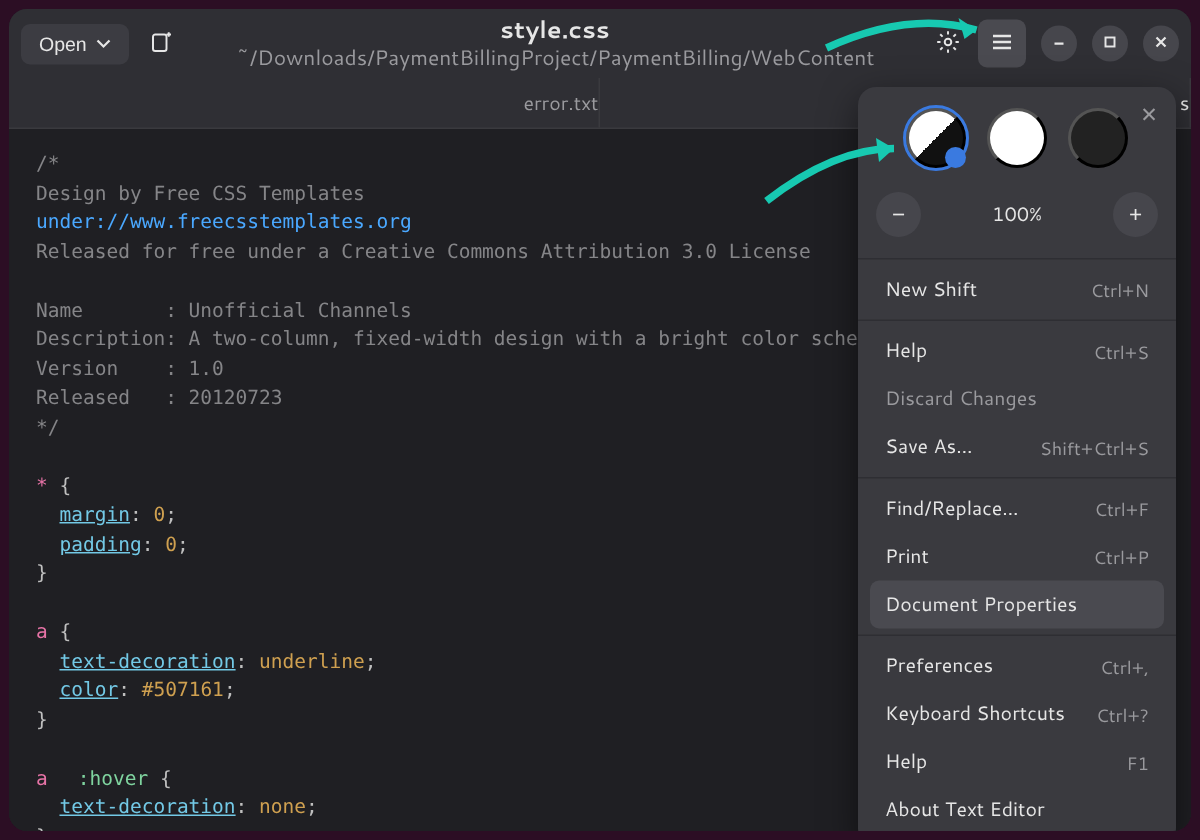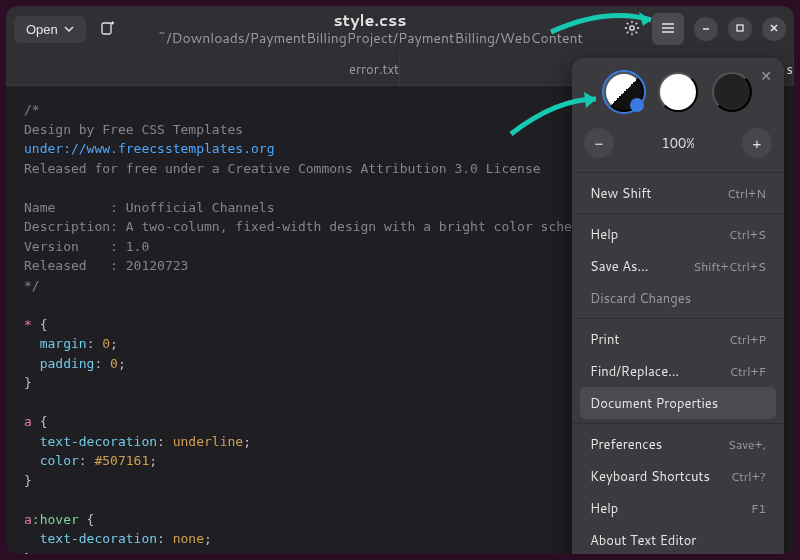"Save As…" div.menu-item { order: before "Discard Changes" -> after "Discard Changes" }
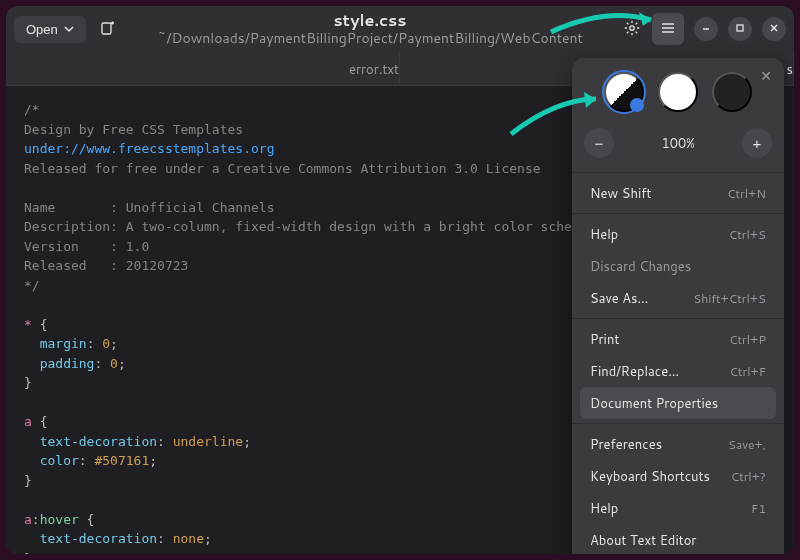"margin" .c-prop { text-decoration: none -> underline }
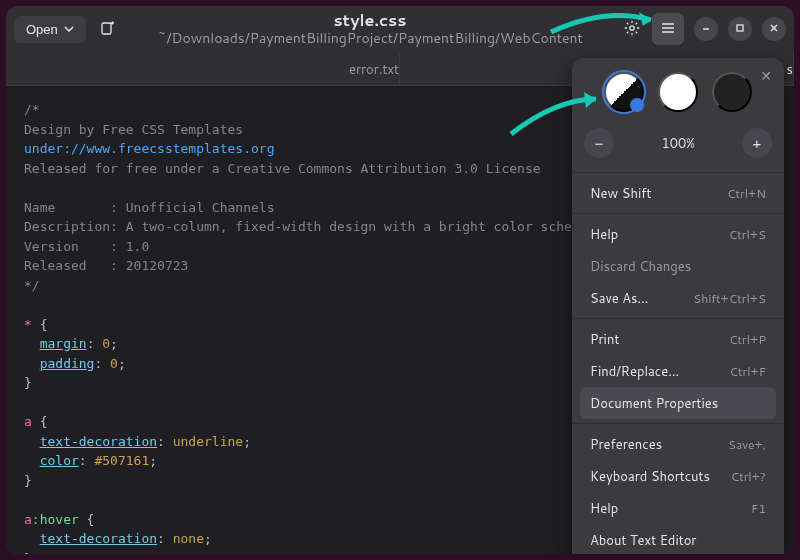"Print" div.menu-item { order: before "Find/Replace…" -> after "Find/Replace…" }
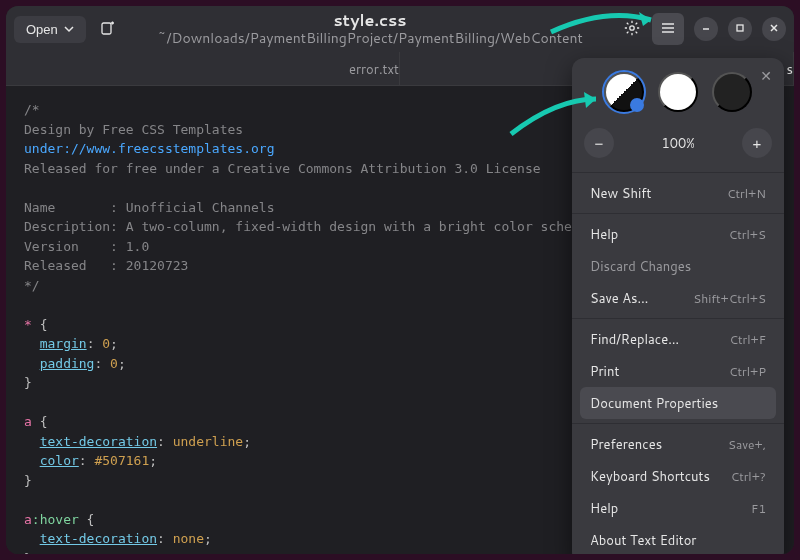"Save+," span.shortcut { text: Save+ -> Ctrl+ }
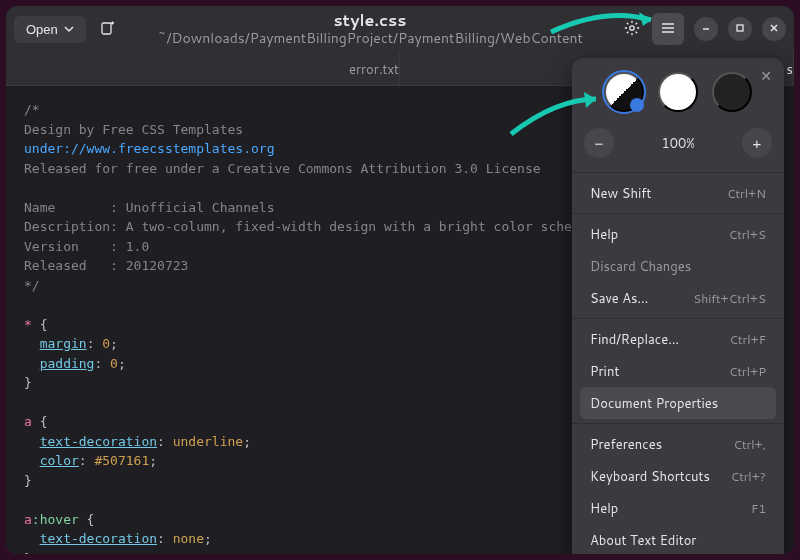":hover" .c-pseudo { margin-left: none -> 20px }
